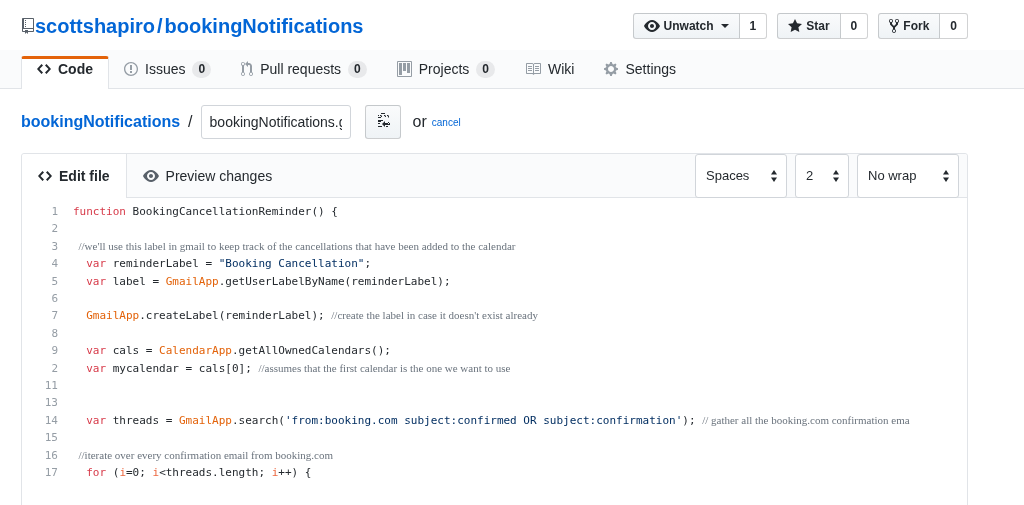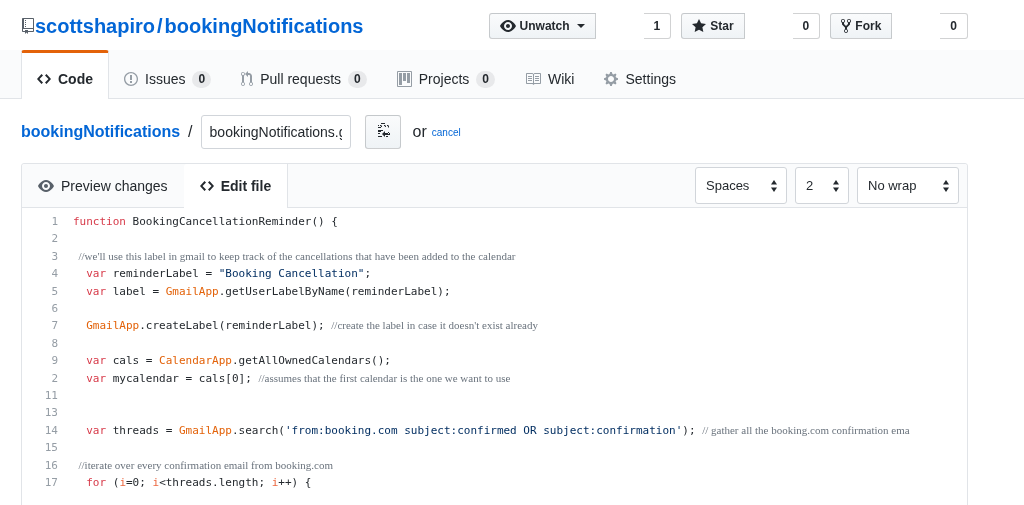"Unwatch" .btn-group { gap: 48px -> none }
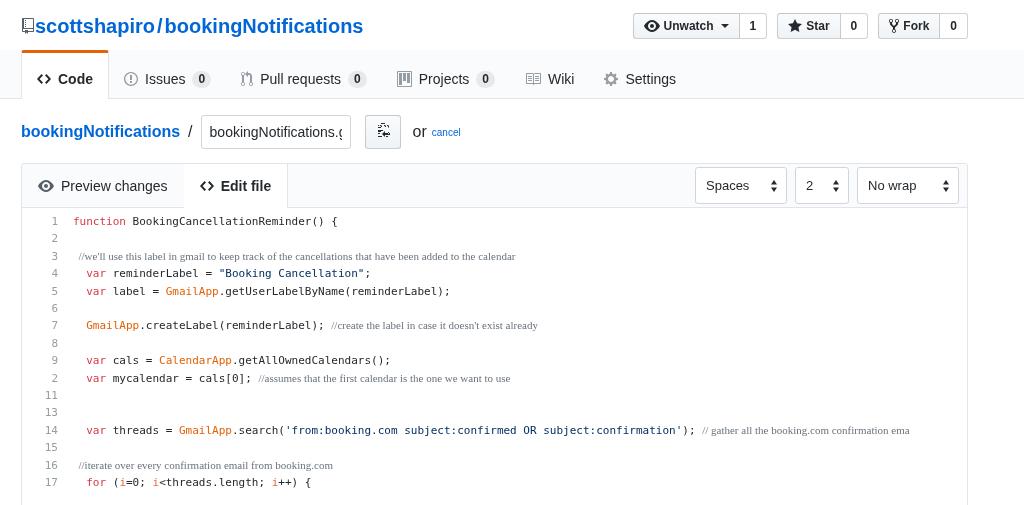"Code" .tab.active { padding: 16px 15px 10px -> 0 15px 10px }
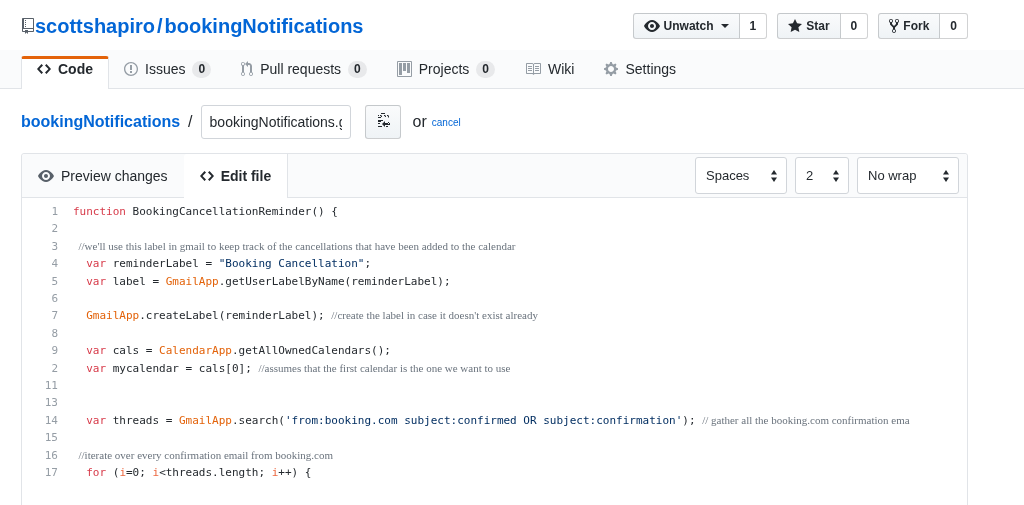"Preview changes" div.etab { order: before "Edit file" -> after "Edit file" }
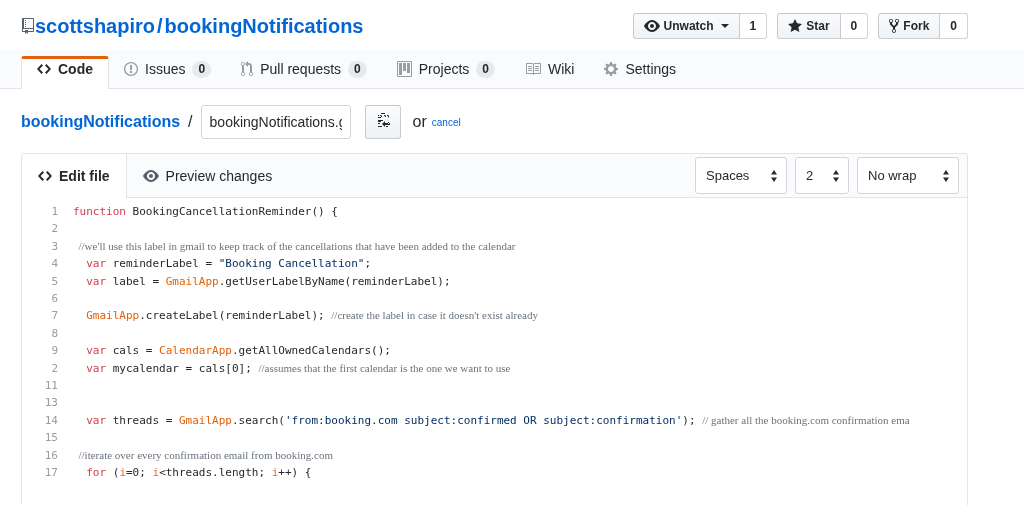"Spaces" .select { height: 37px -> 44px }
